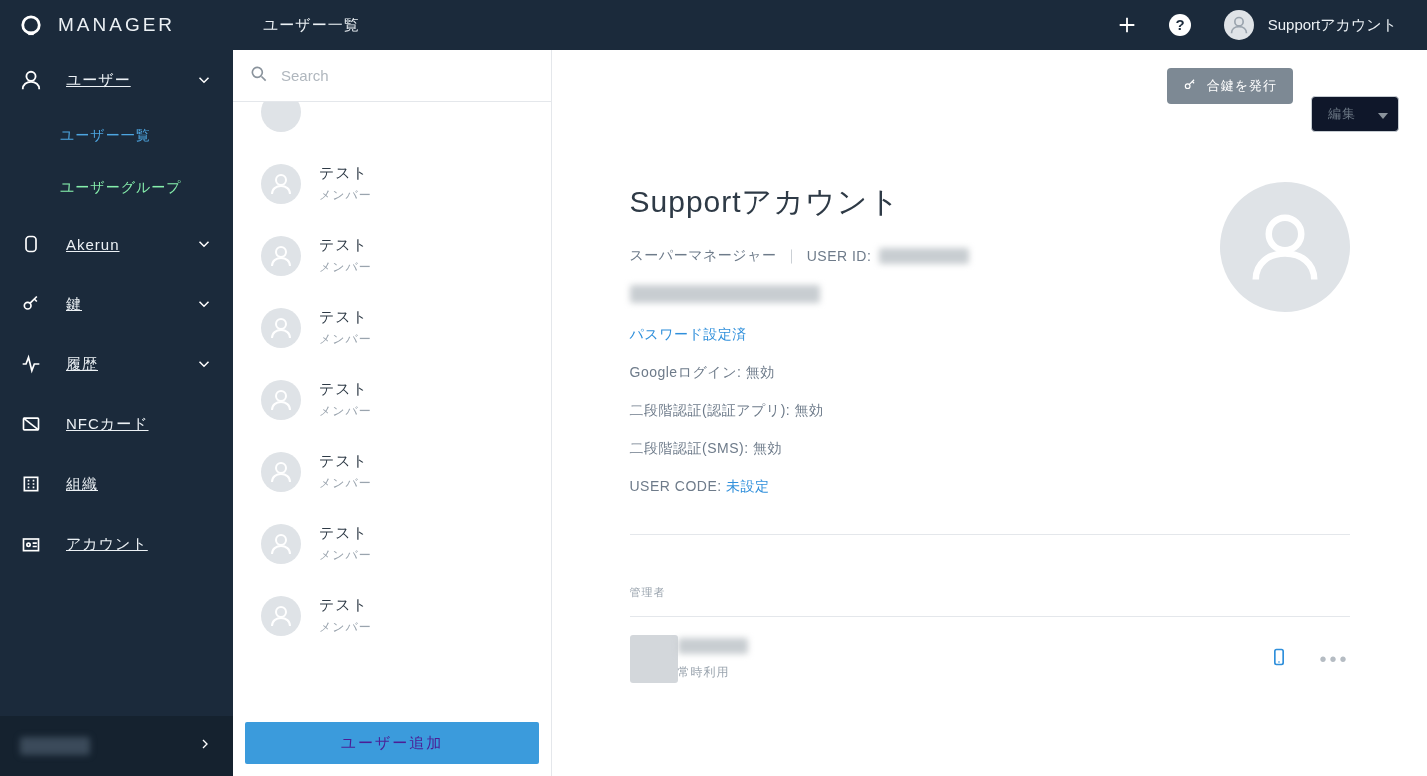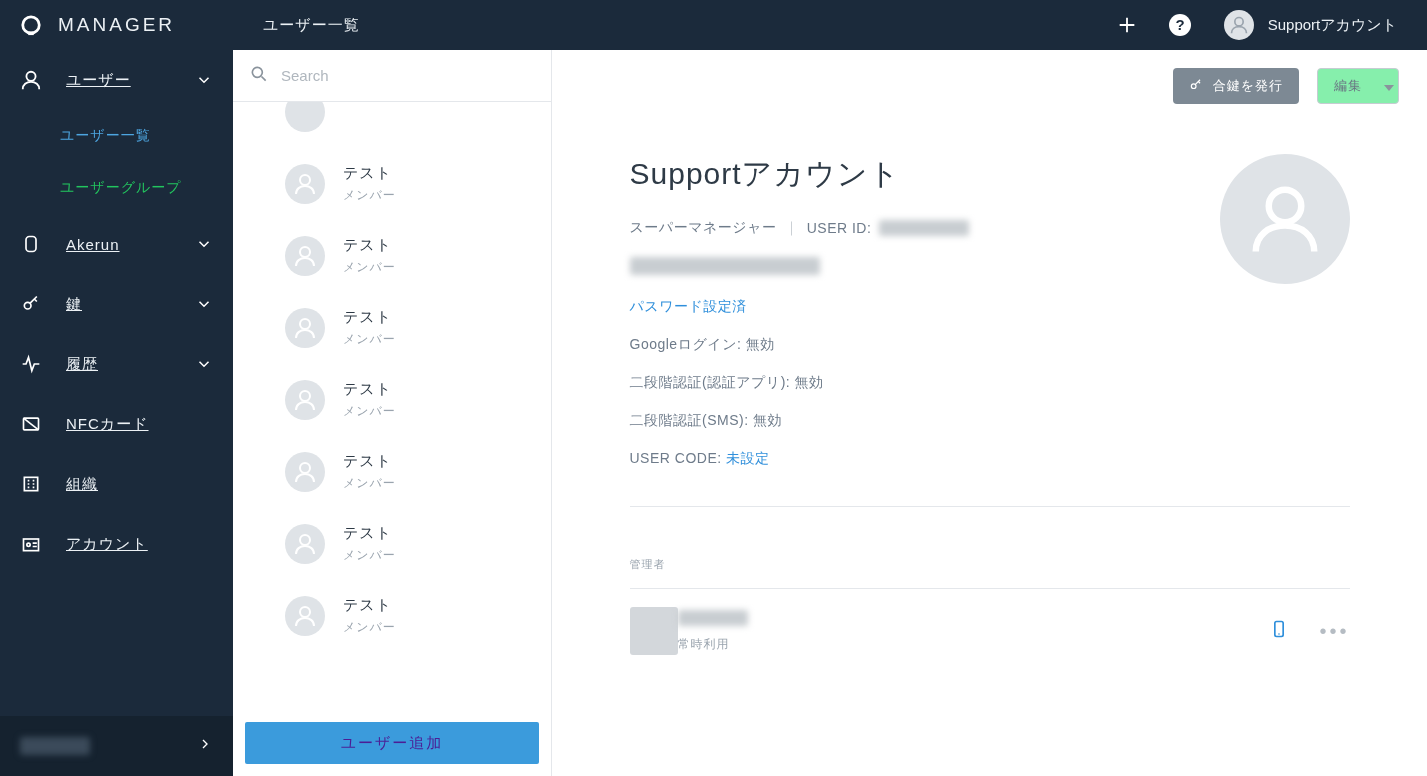"編集" .btn.edit { background: #86efac -> #0f172a; margin-top: none -> 28px; padding-right: 4px -> 10px }
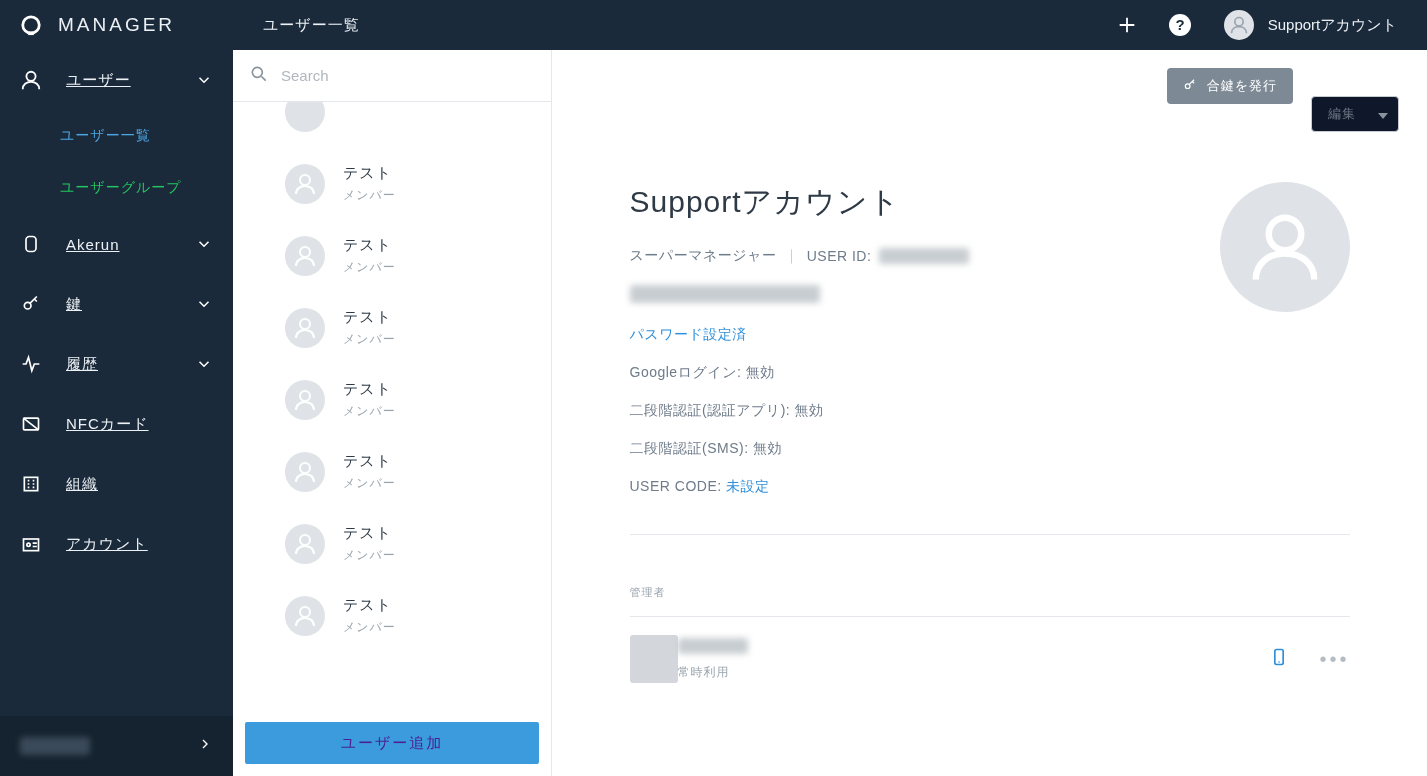"テスト" .list { margin-left: 24px -> none }
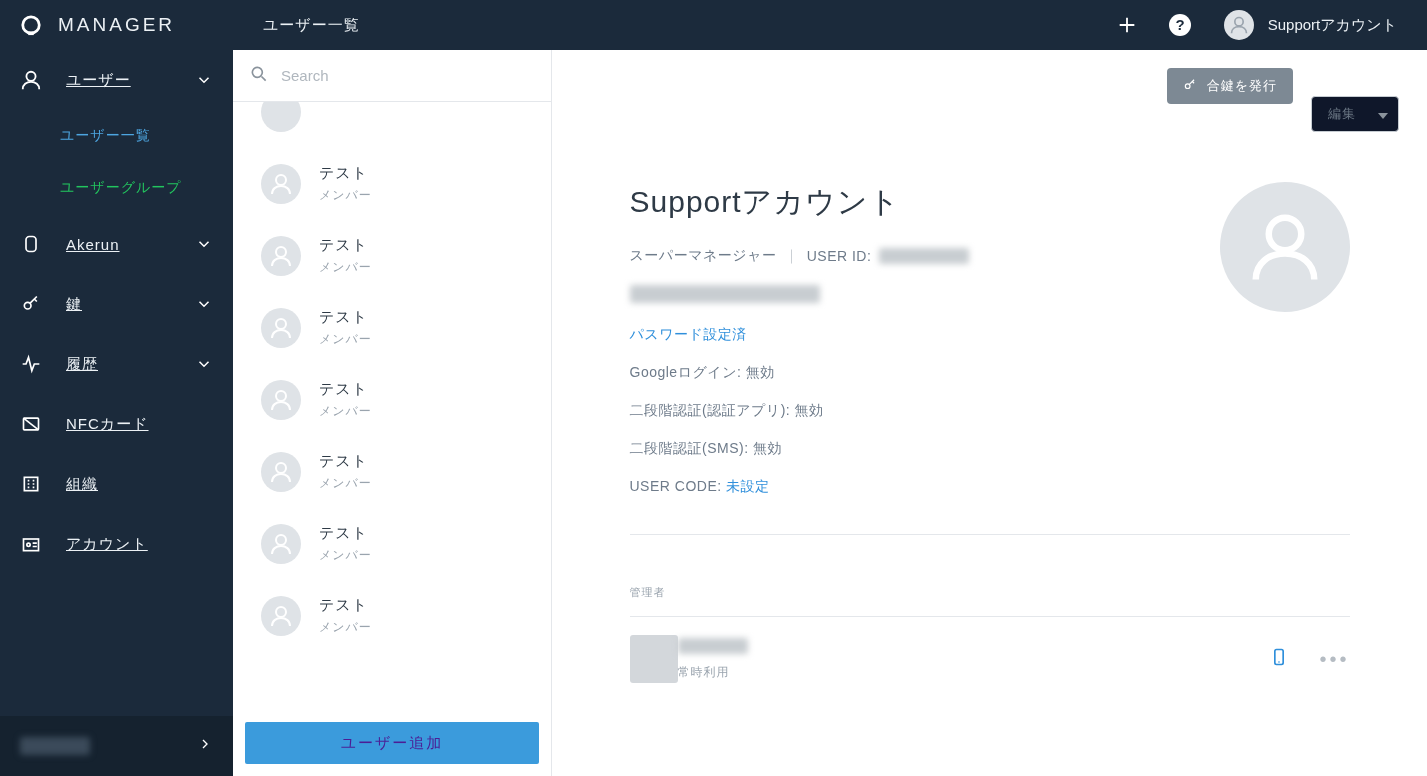"ユーザーグループ" .nav-sub { color: #22c55e -> #86efac }
